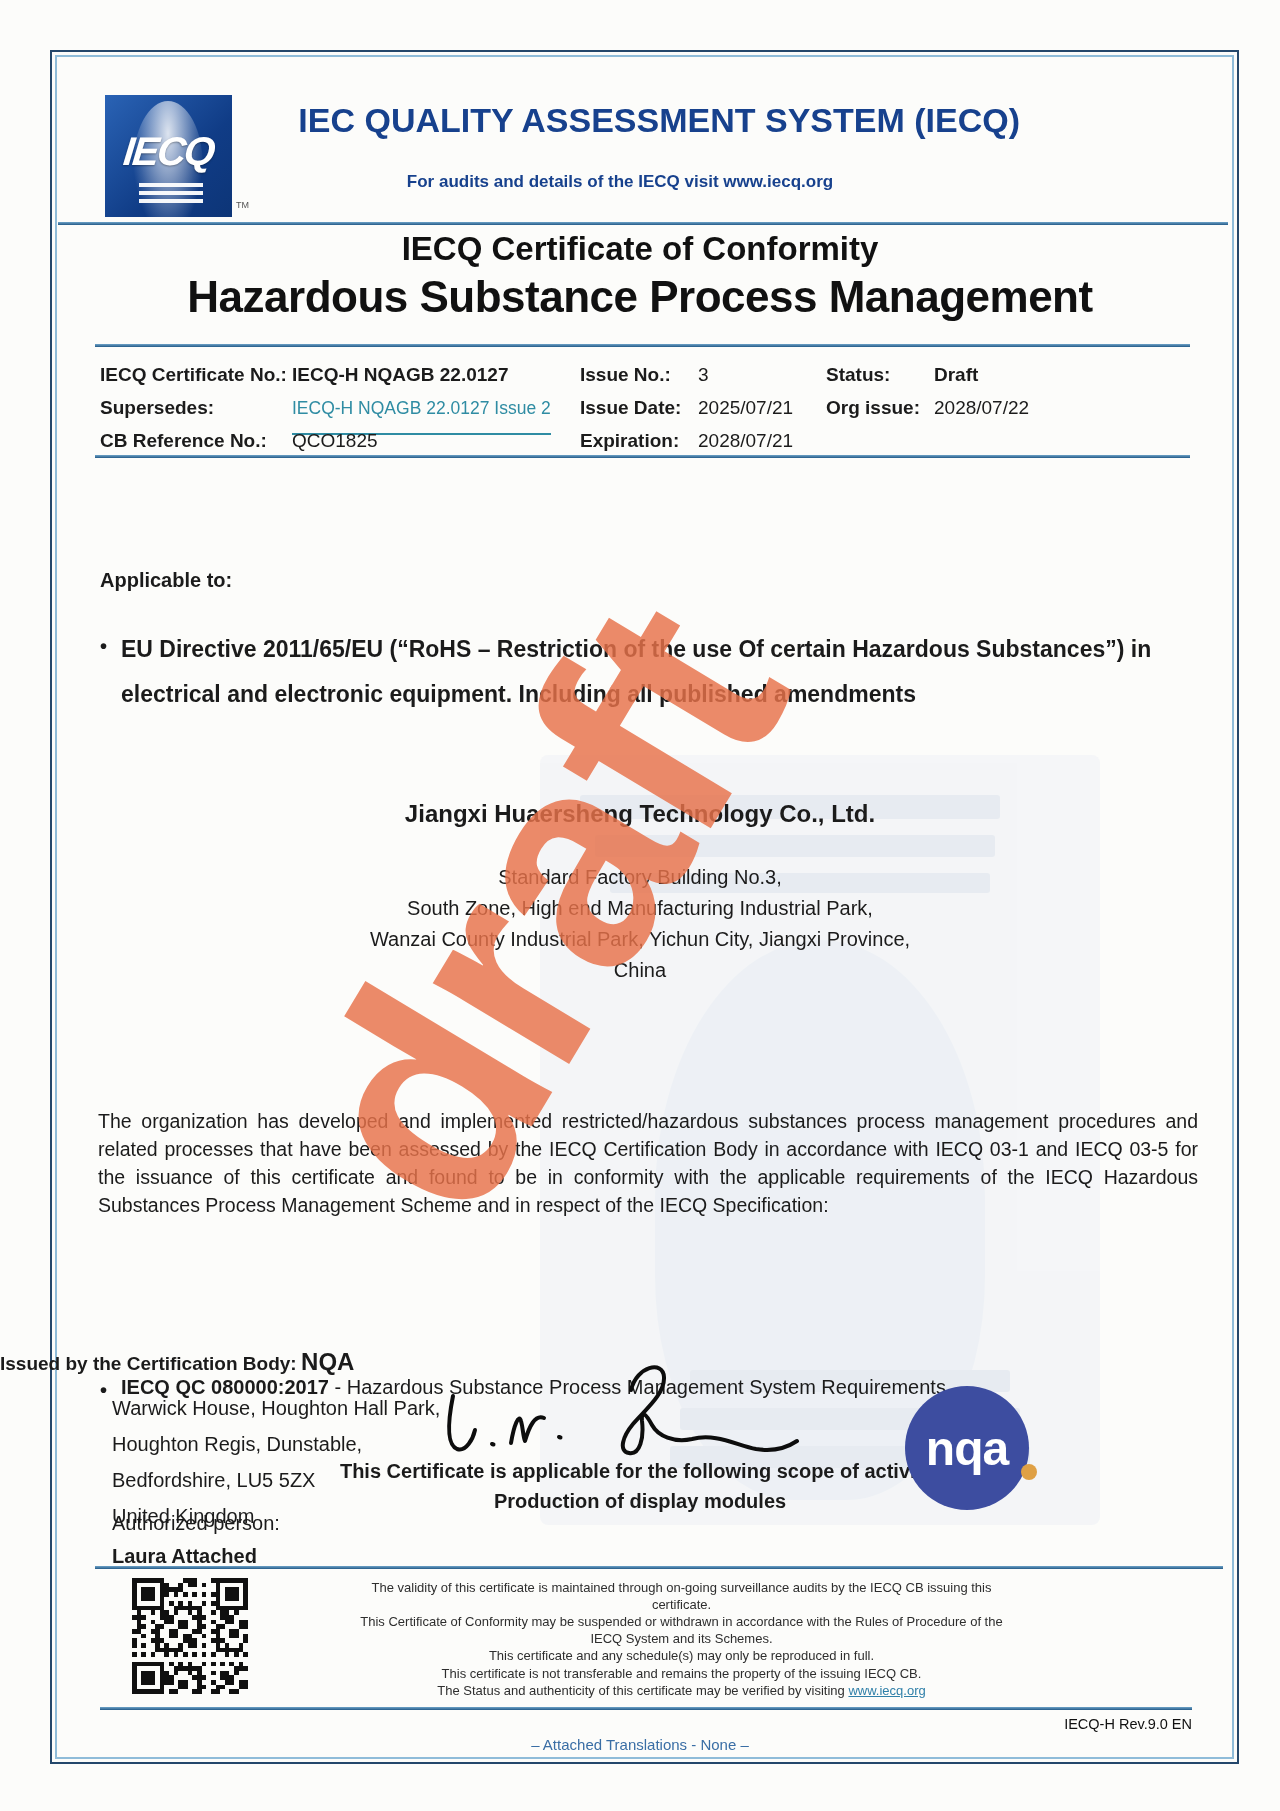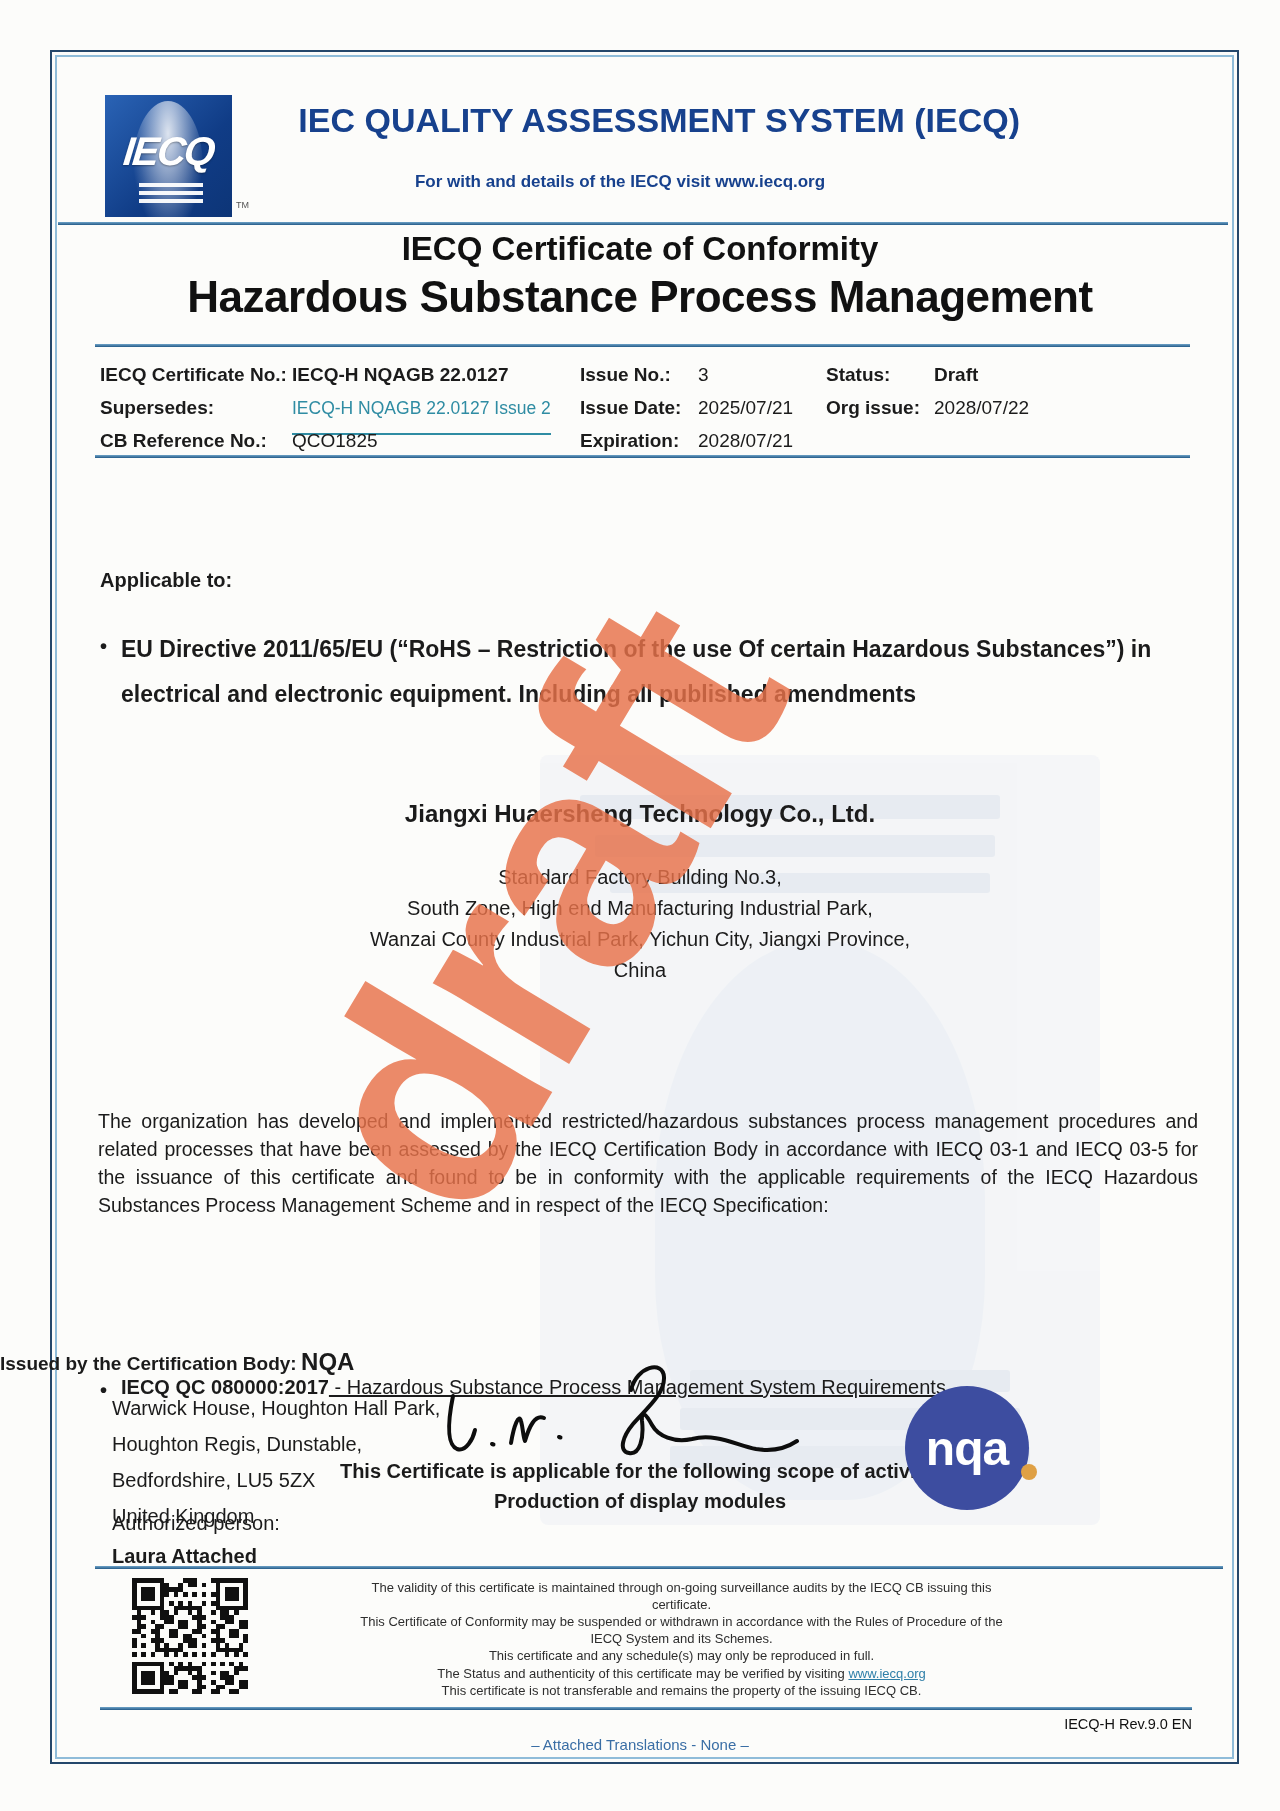"For with and details of" div.hdr-sub { text: with -> audits }
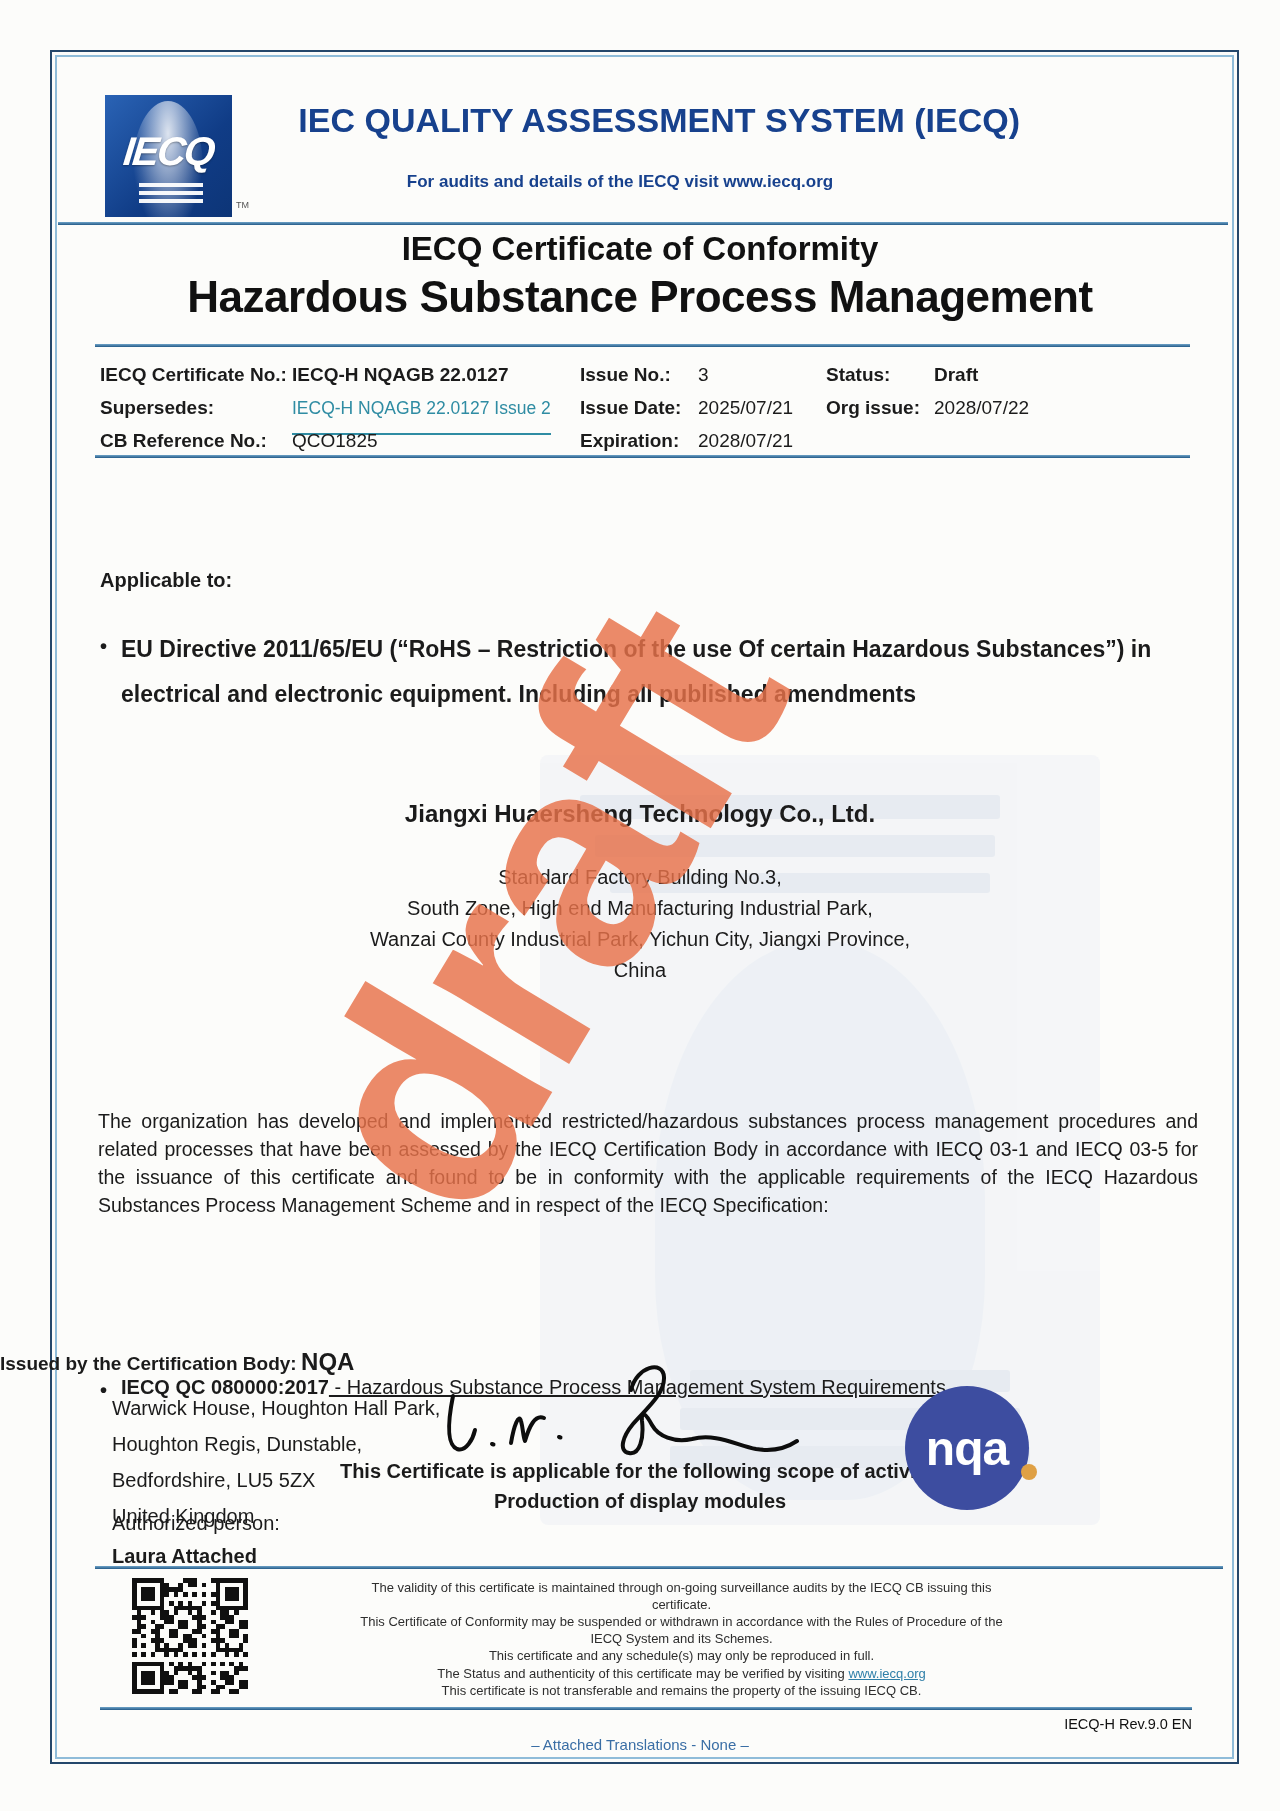"- Hazardous Substance Process Management" .spec-text { text-decoration: underline -> none }
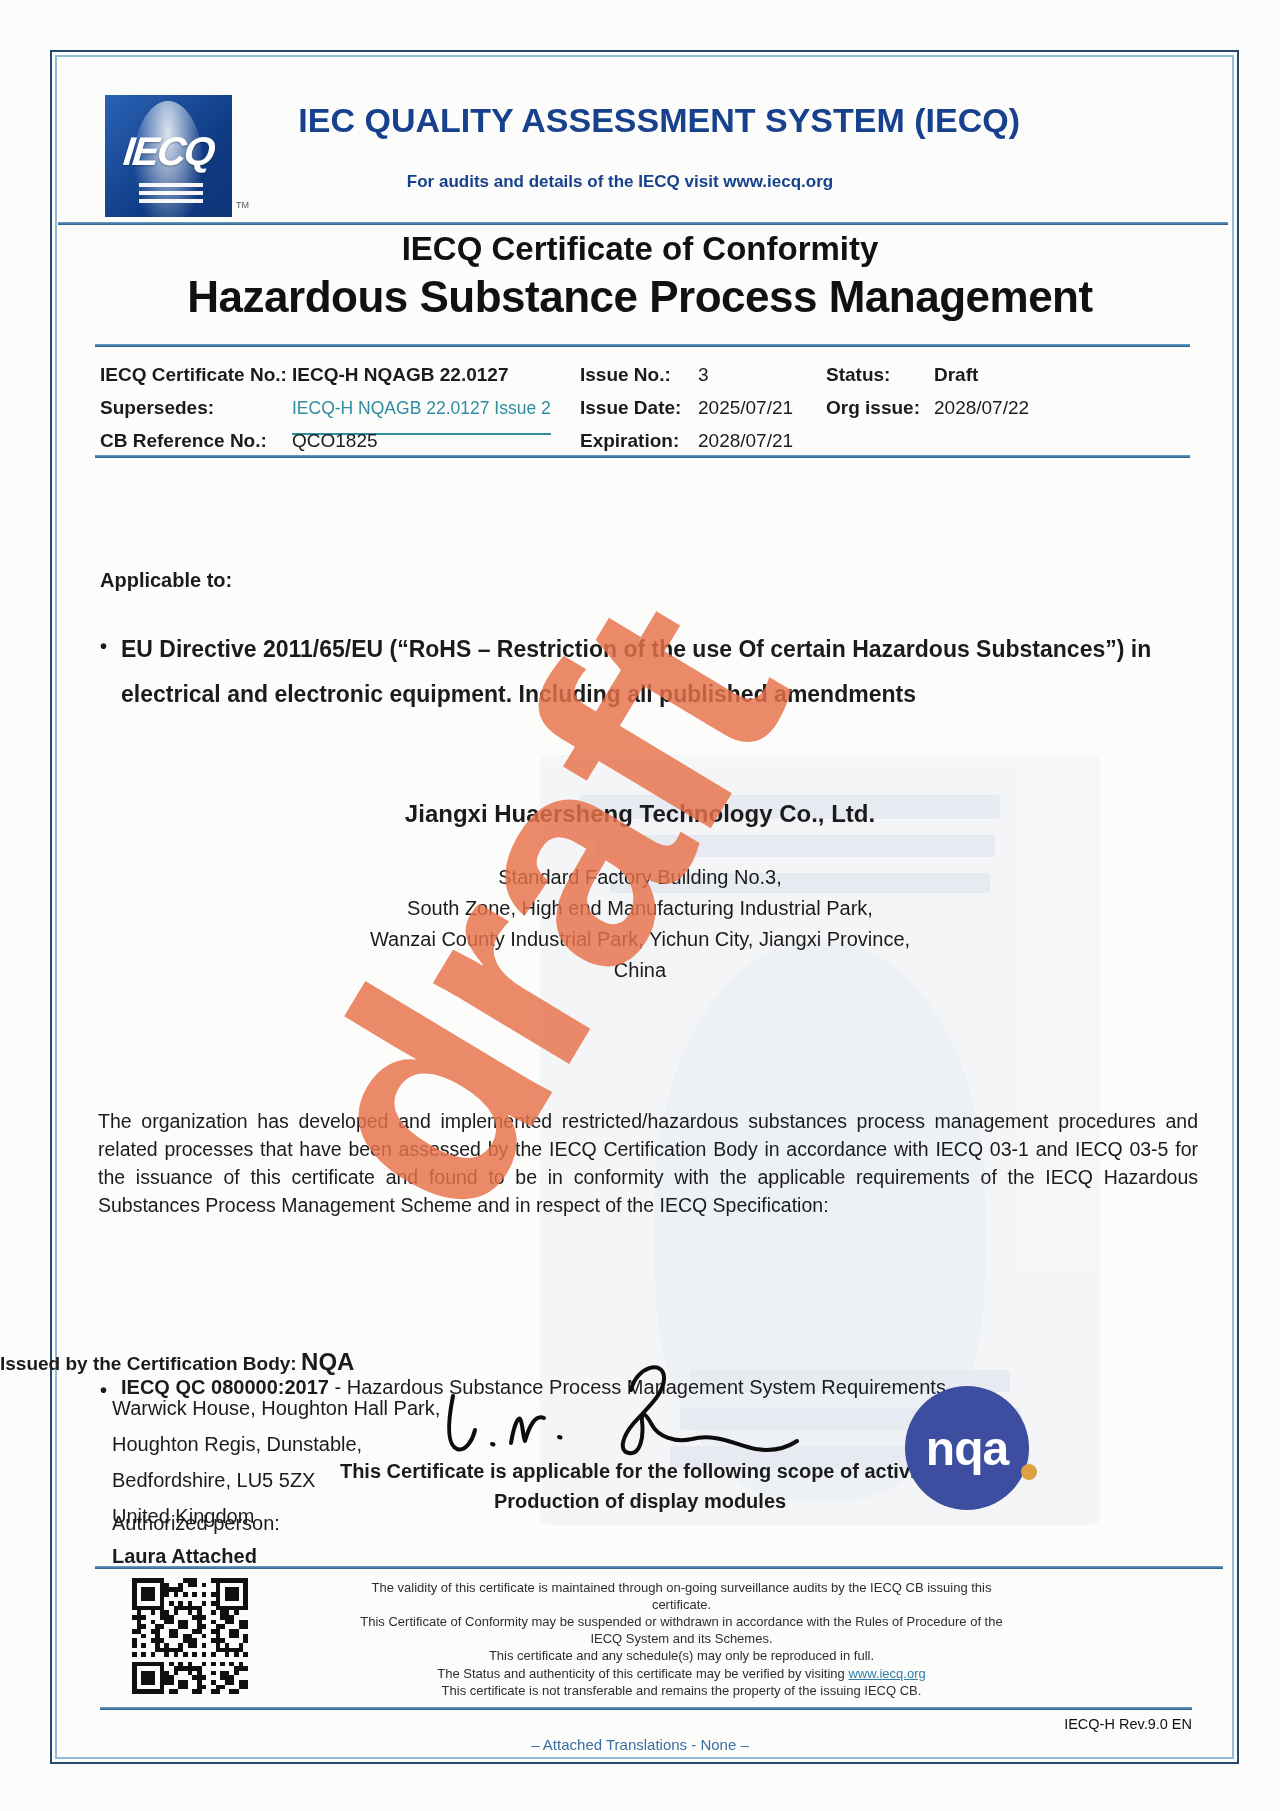"The Status and authenticity of" p { order: before "This certificate is not transferable" -> after "This certificate is not transferable" }
